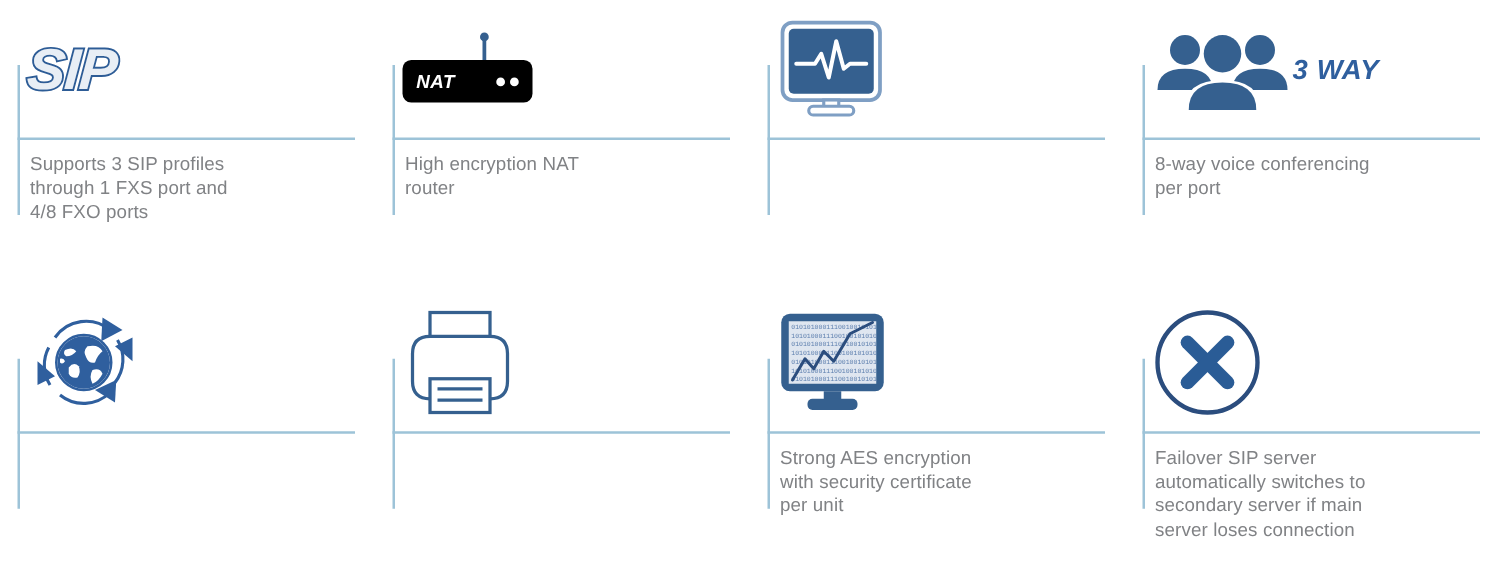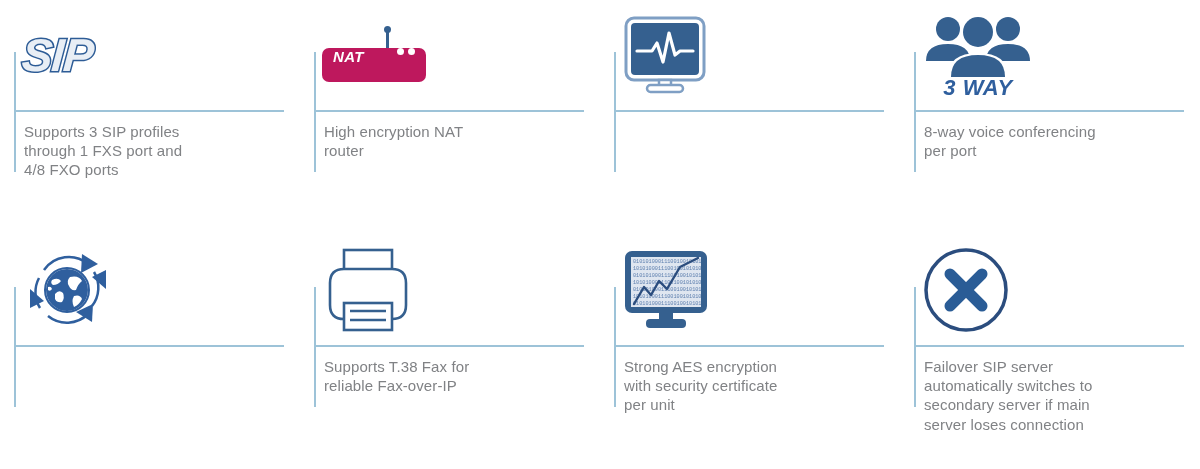"NAT" .nat-body { align-items: none -> center; background: #be185d -> #000000 }
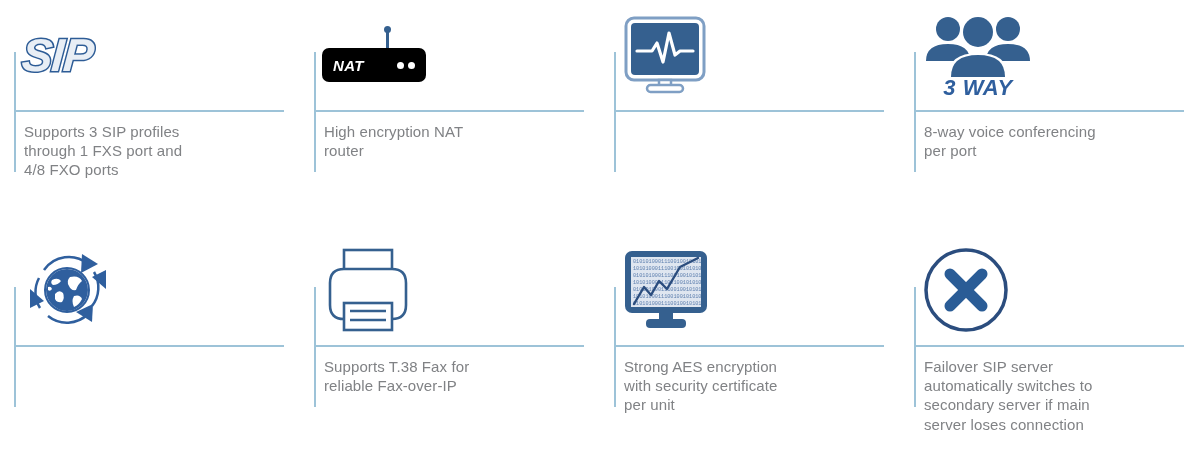"3 WAY" .threeway { flex-direction: column -> row }
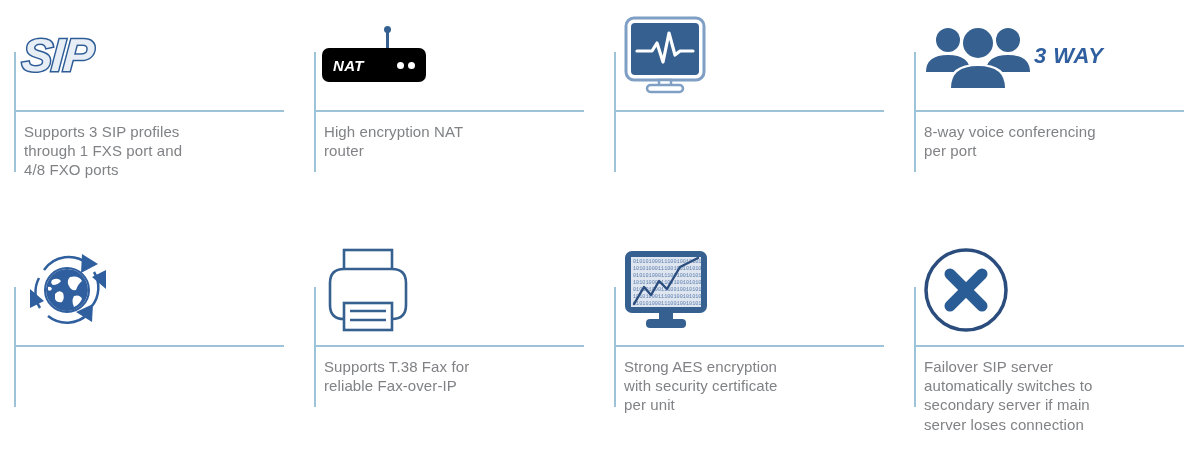"Supports T.38 Fax for" div.caption { html: <div>Supports T.38 Fax for reliable Fax-over-IP</div> -> none }
